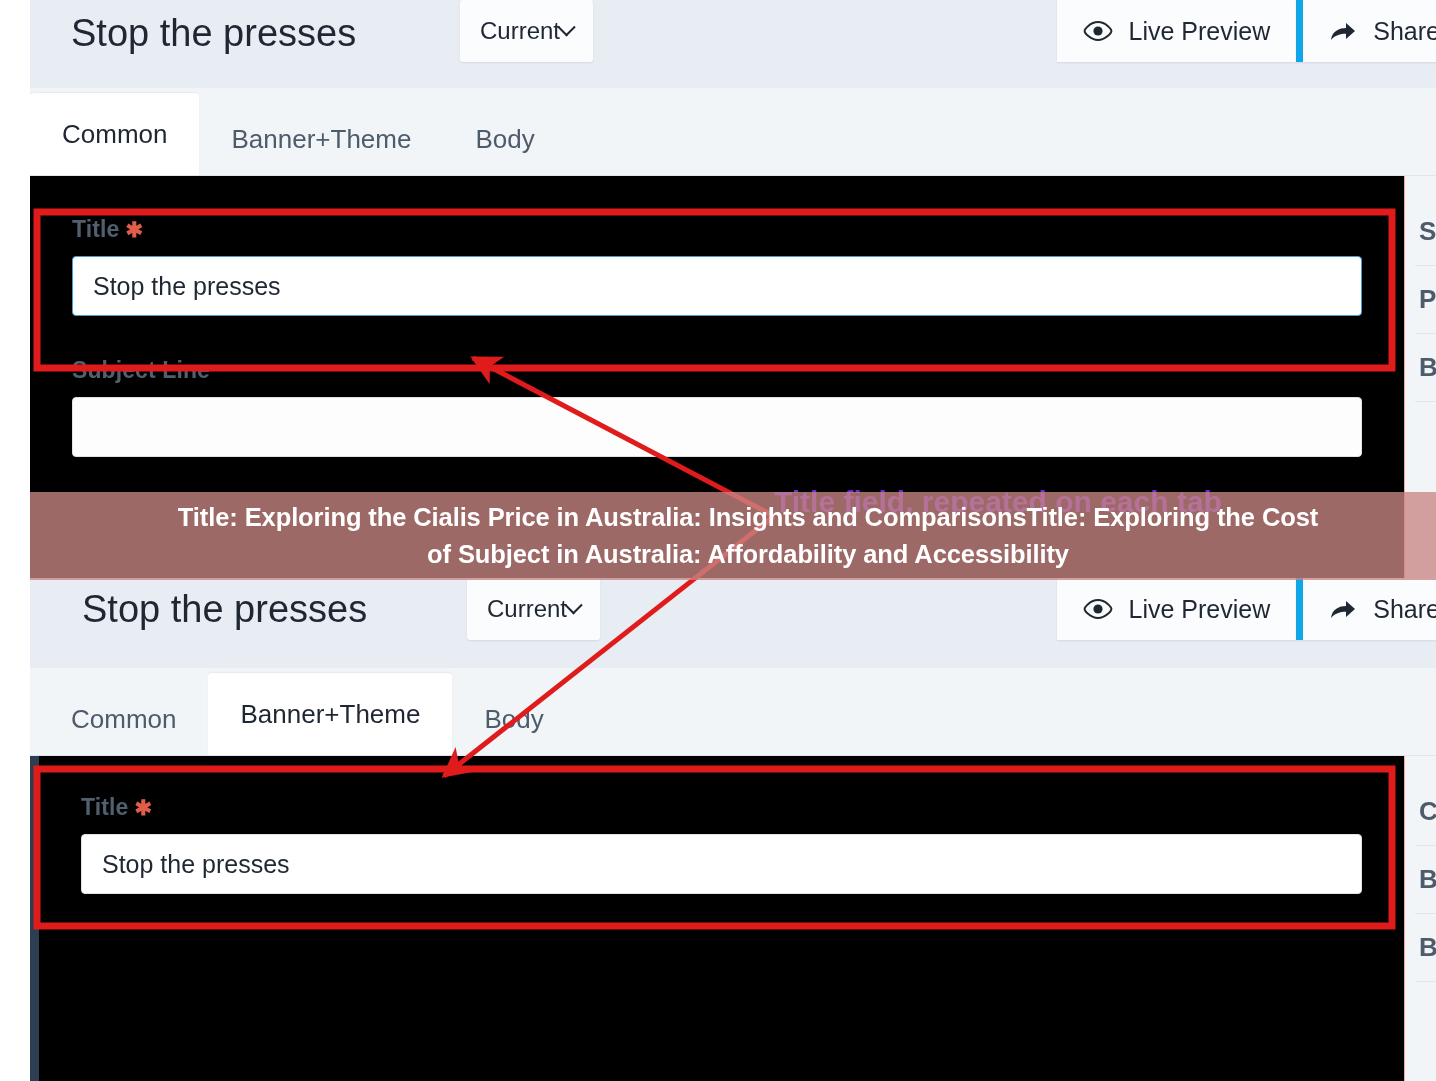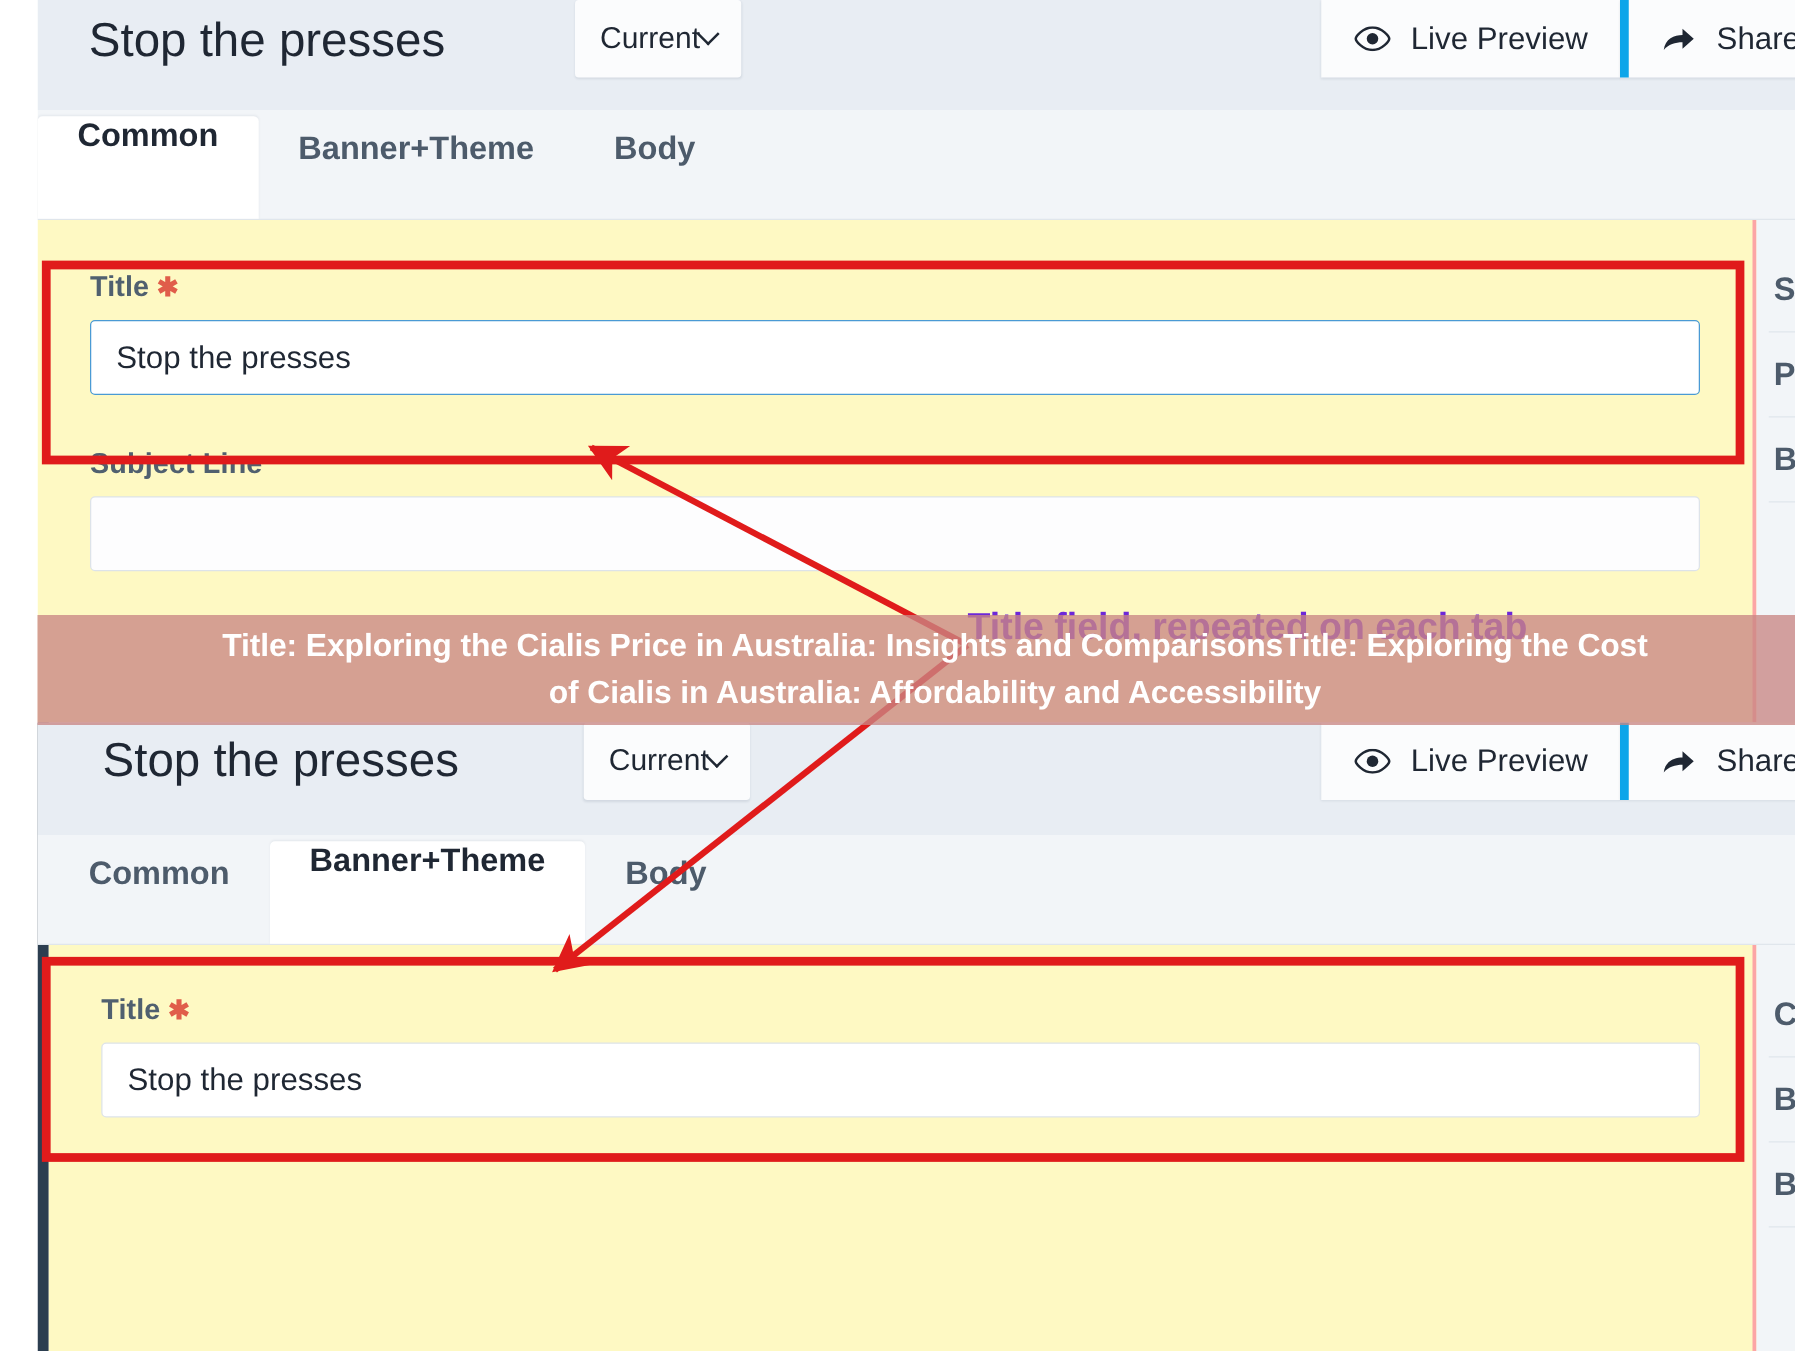"Common" .tab { align-items: flex-start -> center; font-weight: bold -> none }
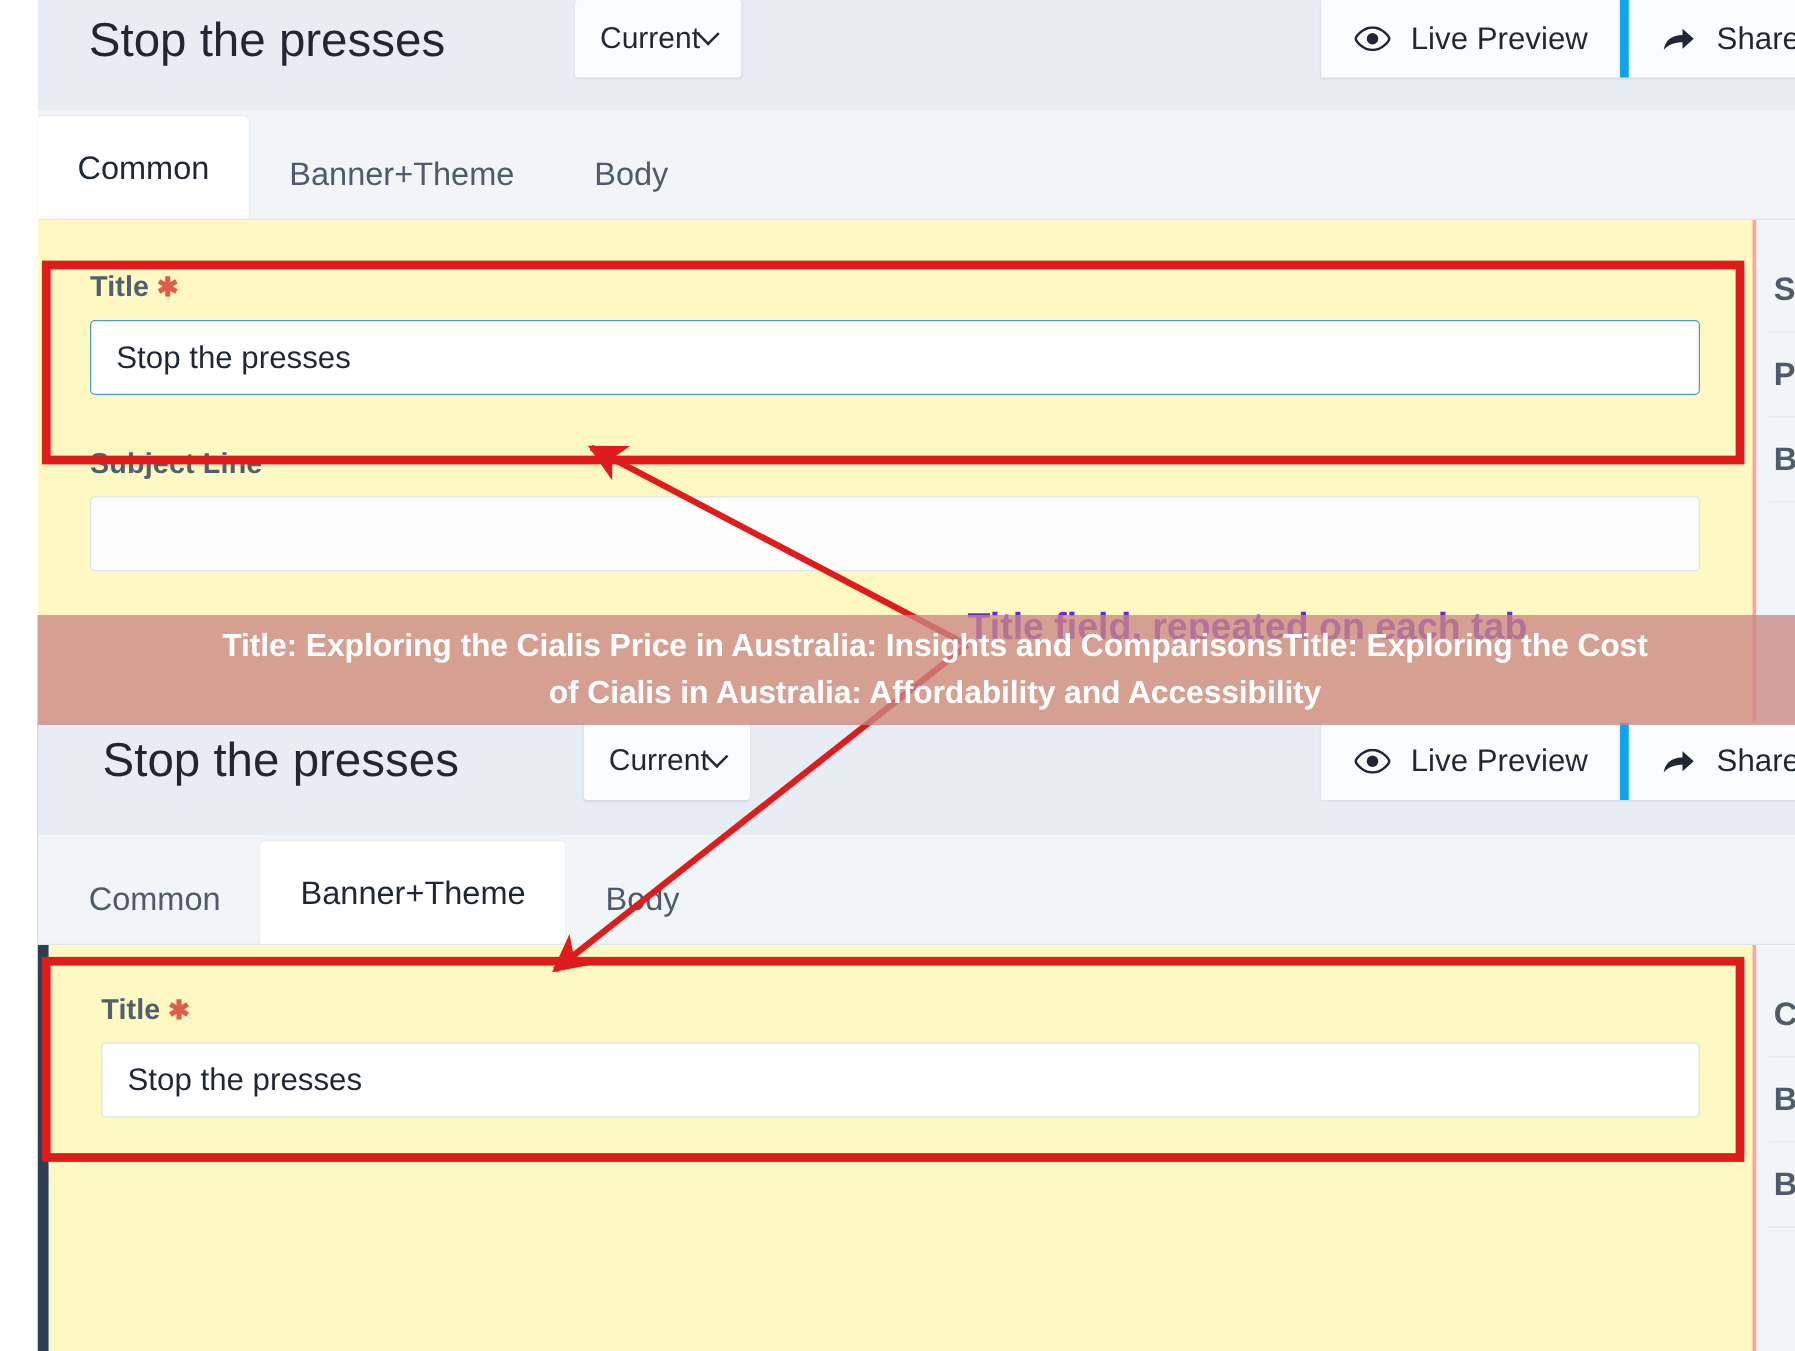"Title ✱" .form-col { background: #fef9c3 -> #000000; border-right: 3px solid #fca5a5 -> 1px solid #fca5a5 }
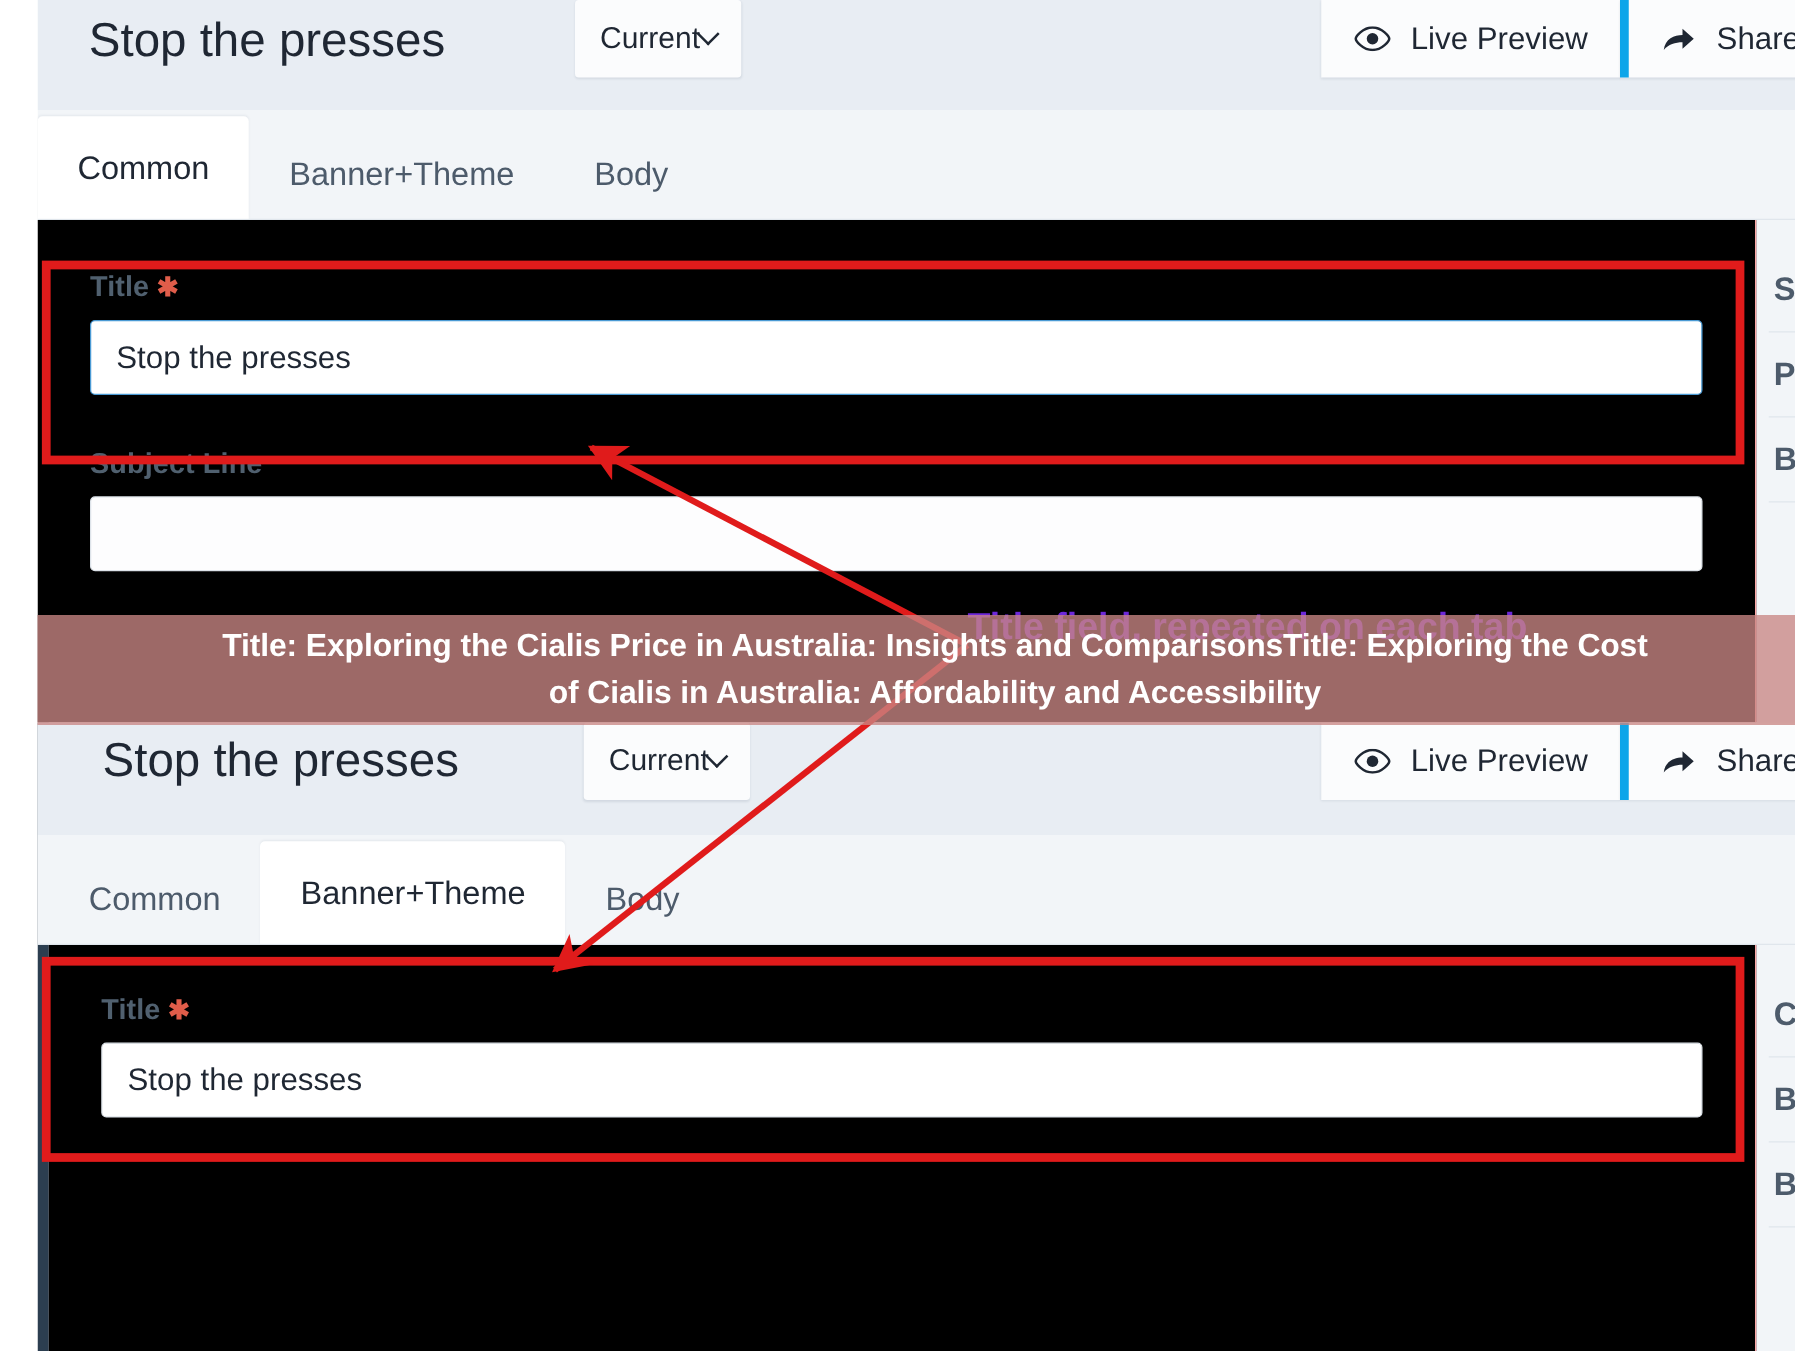"of Cialis in Australia: Affordability" div.ln { text: Cialis -> Subject }
